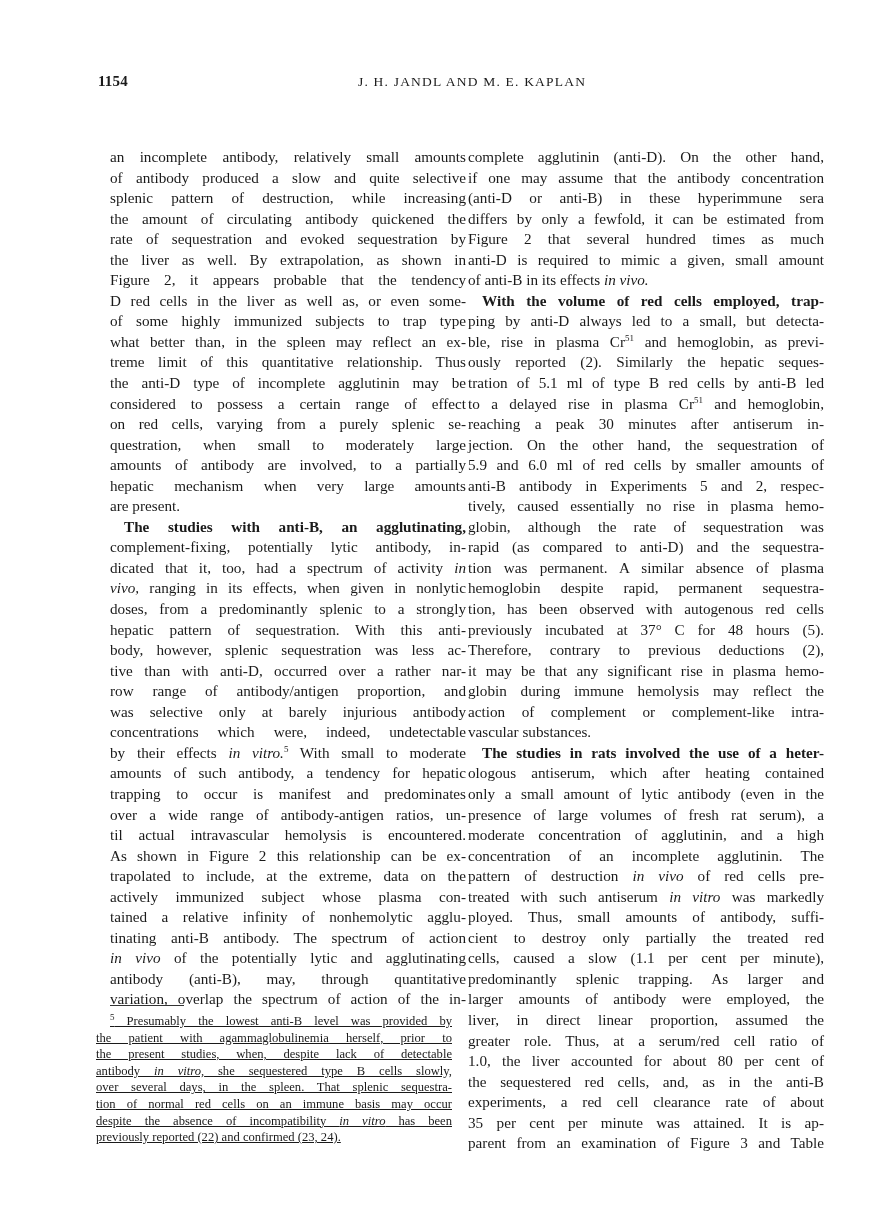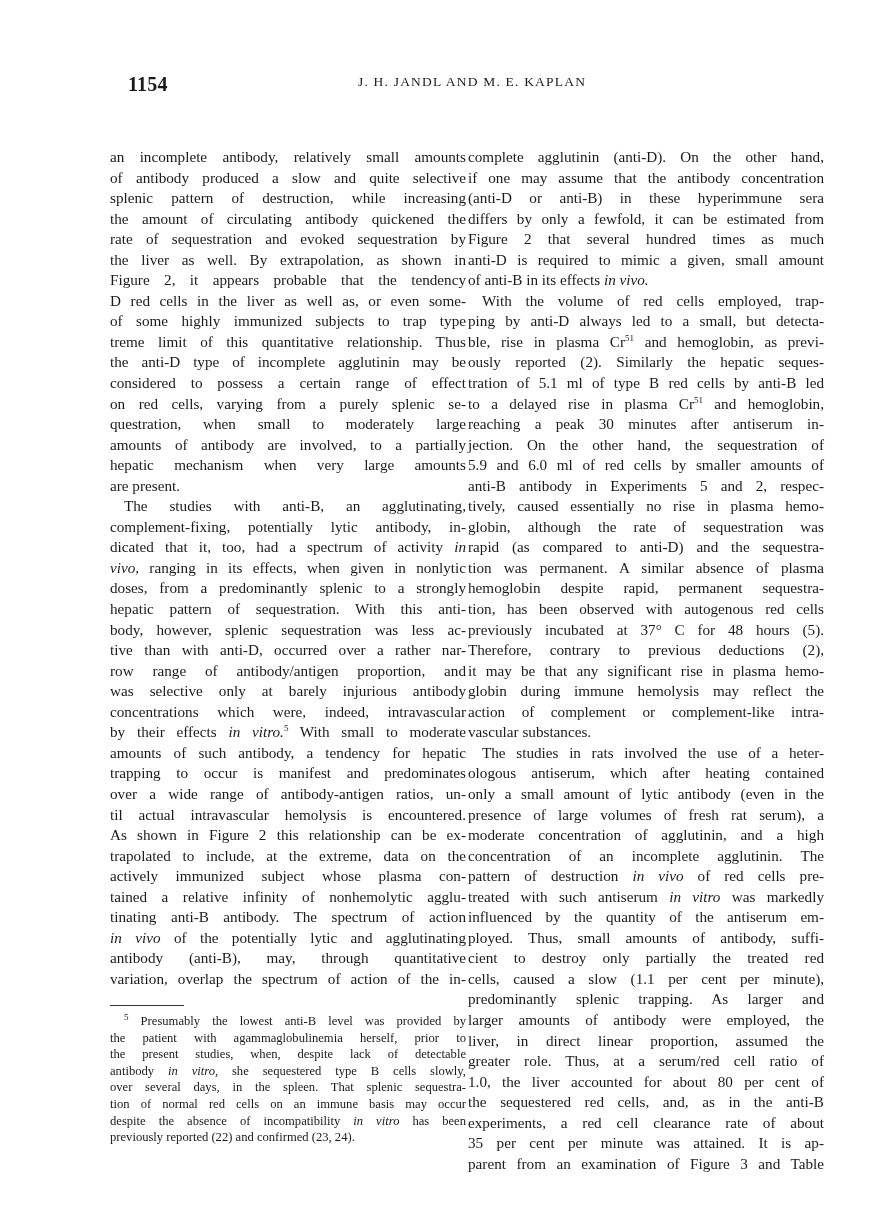"1154" .page-number { font-size: 20px -> 15px; left: 128px -> 98px }
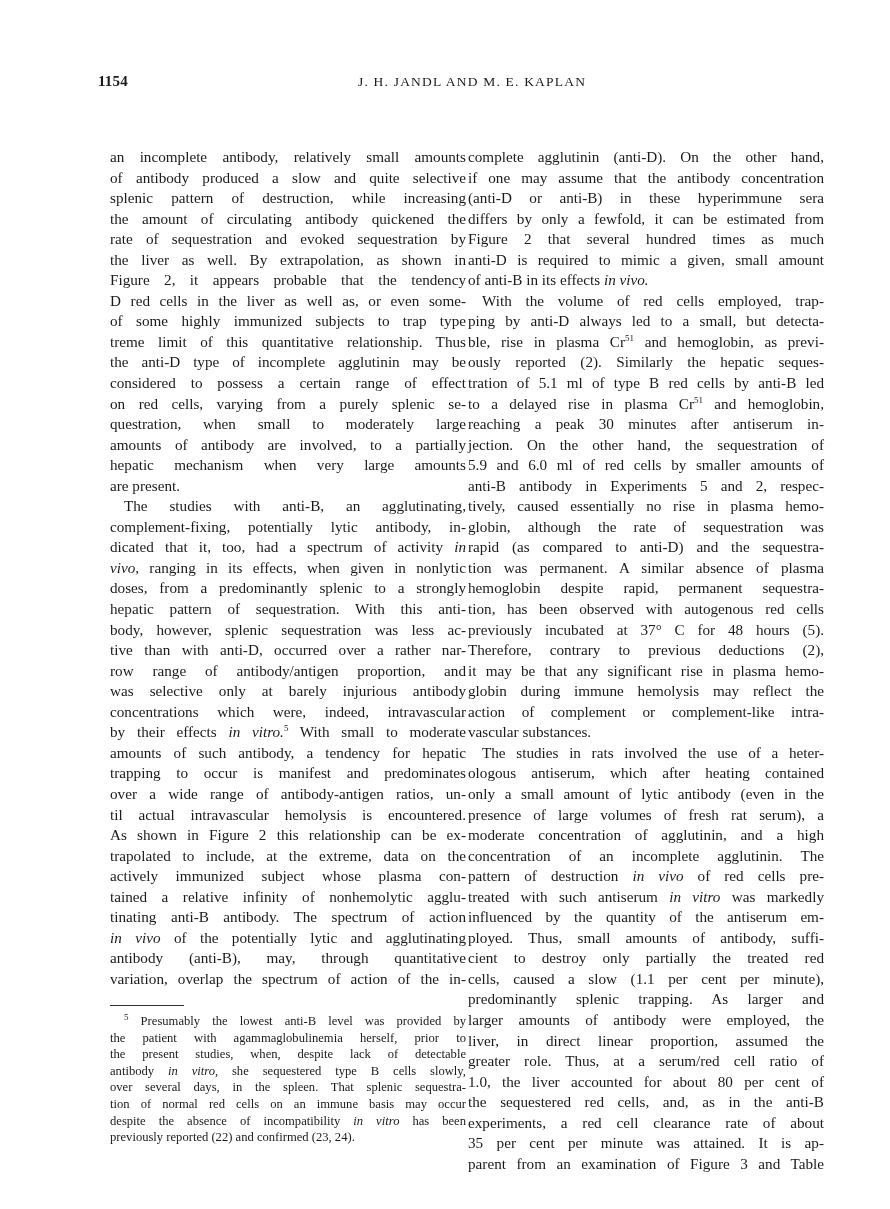"With the volume of red" .line.indent { font-weight: none -> bold }
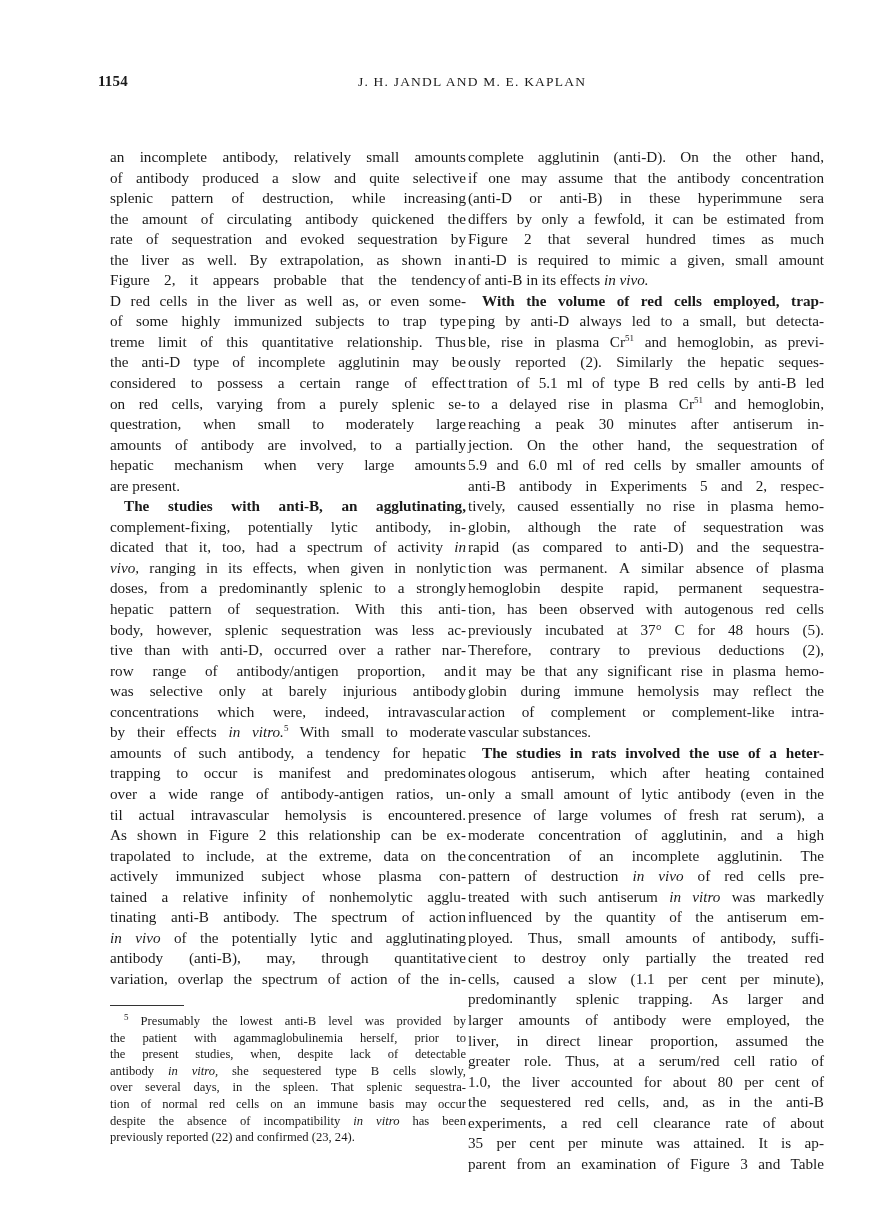"what better than, in the" span.line { html: none -> <span><span>what better than, in the spleen may reflect an ex-</span></span> }
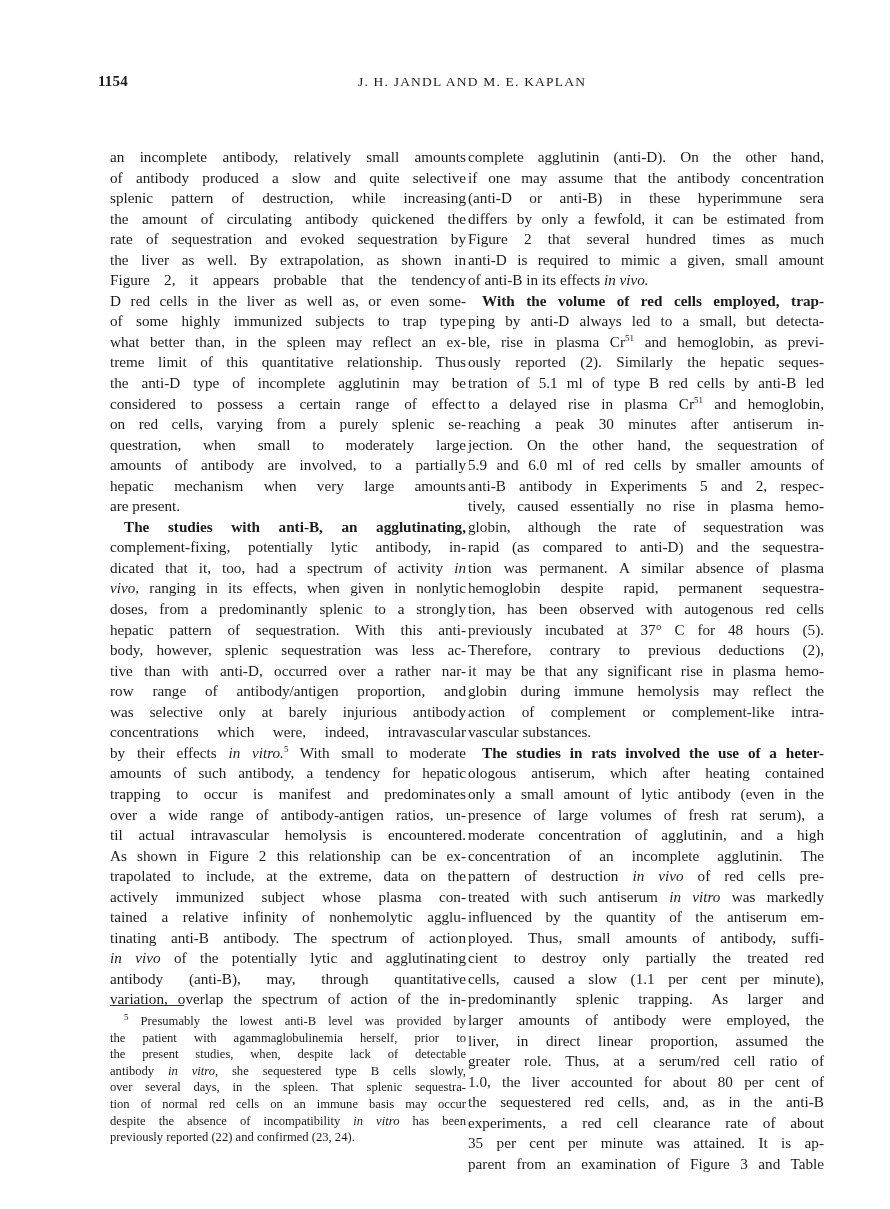"concentrations which were, indeed," span { text: intravascular -> undetectable }
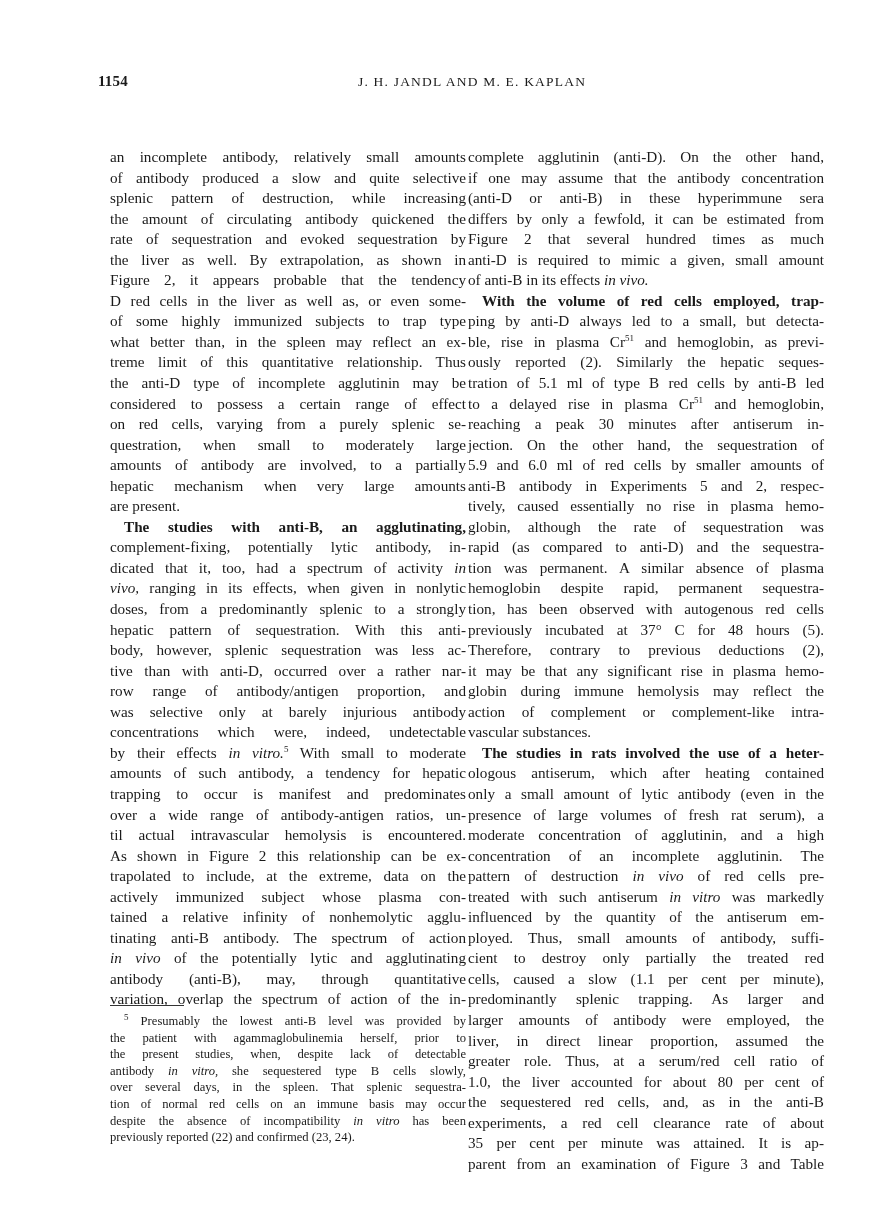"influenced by the quantity of" span.line { html: <span><span>influenced by the quantity of the antiserum em-</span></span> -> none }
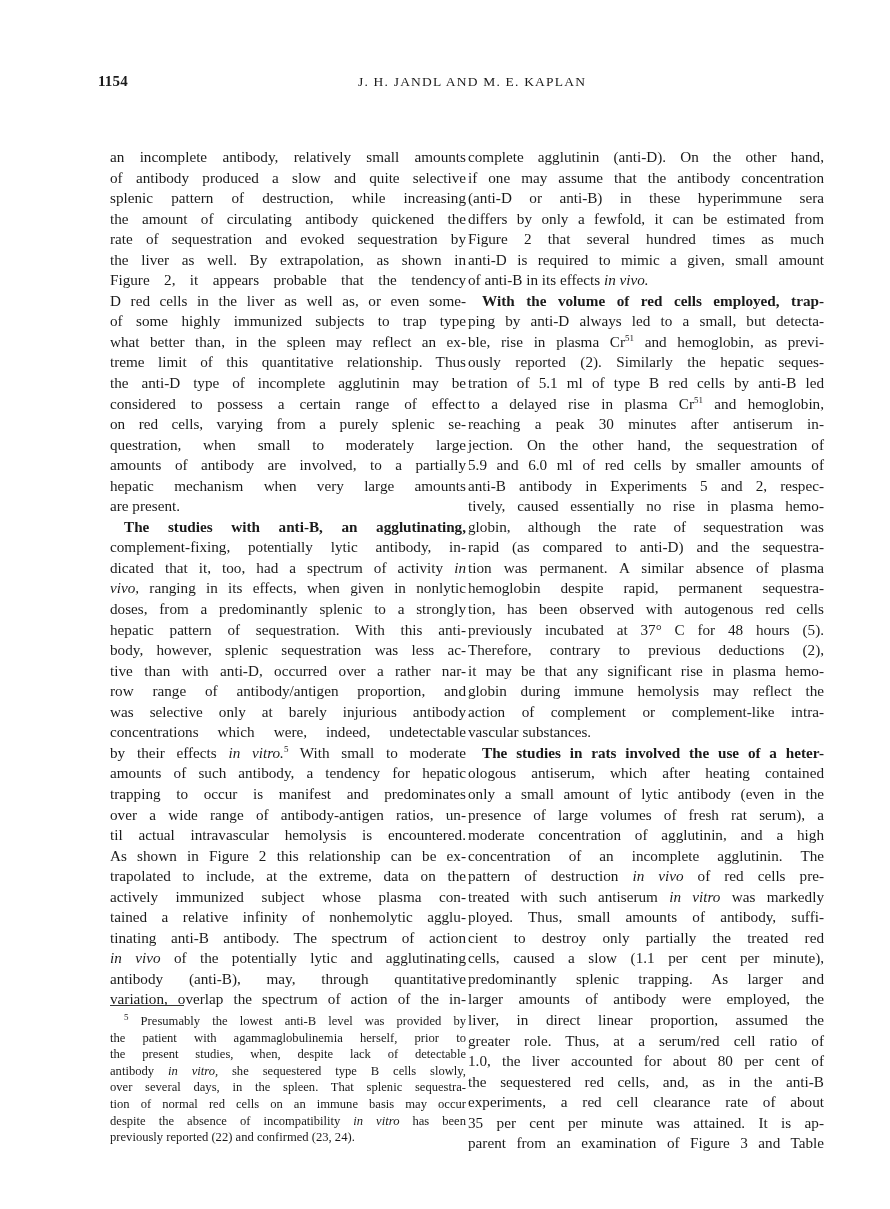"5 Presumably the lowest anti-B" .footnote { left: 110px -> 96px; text-decoration: none -> underline }
